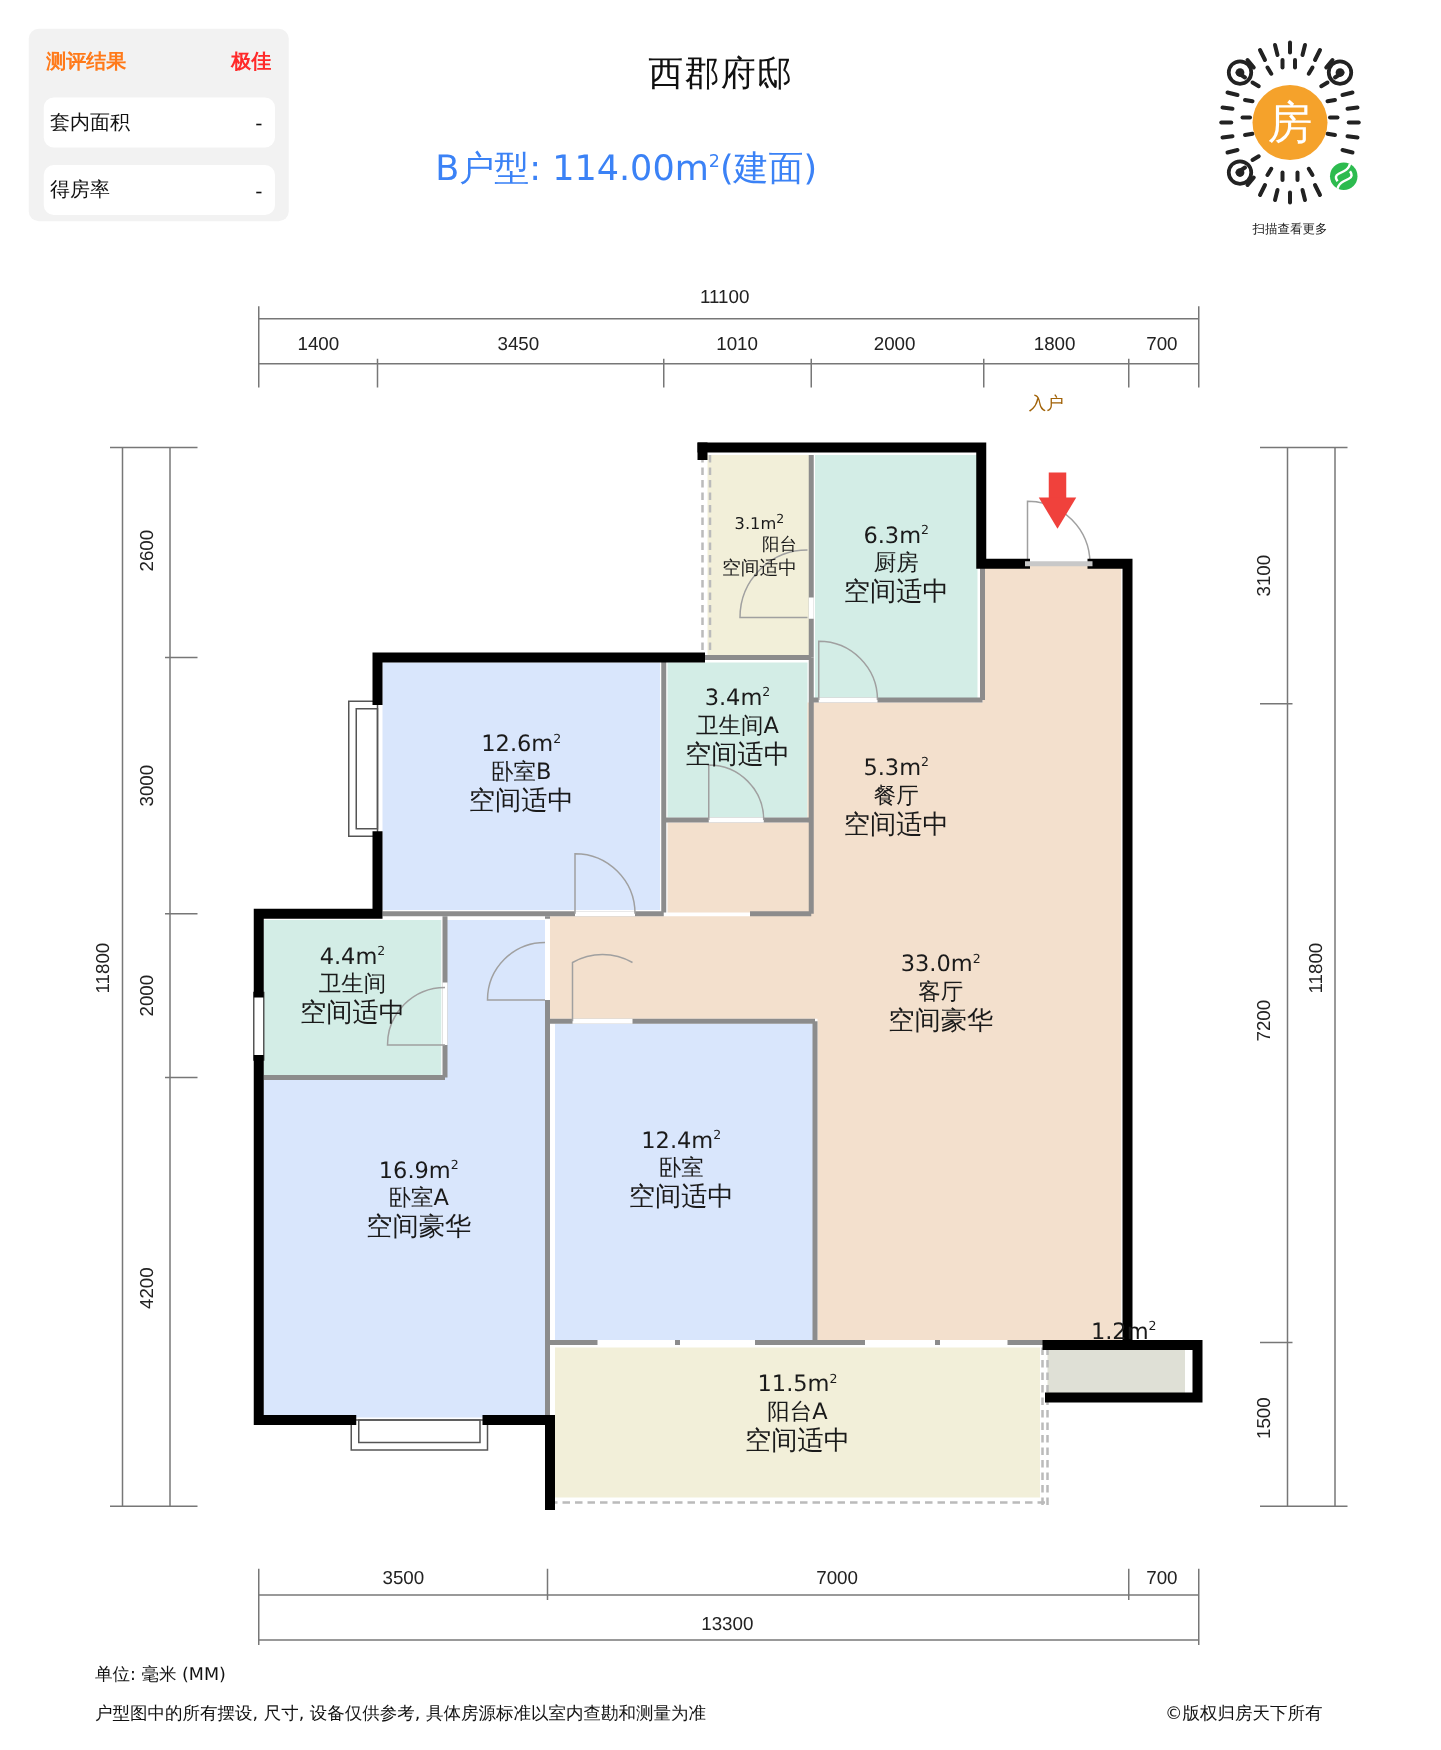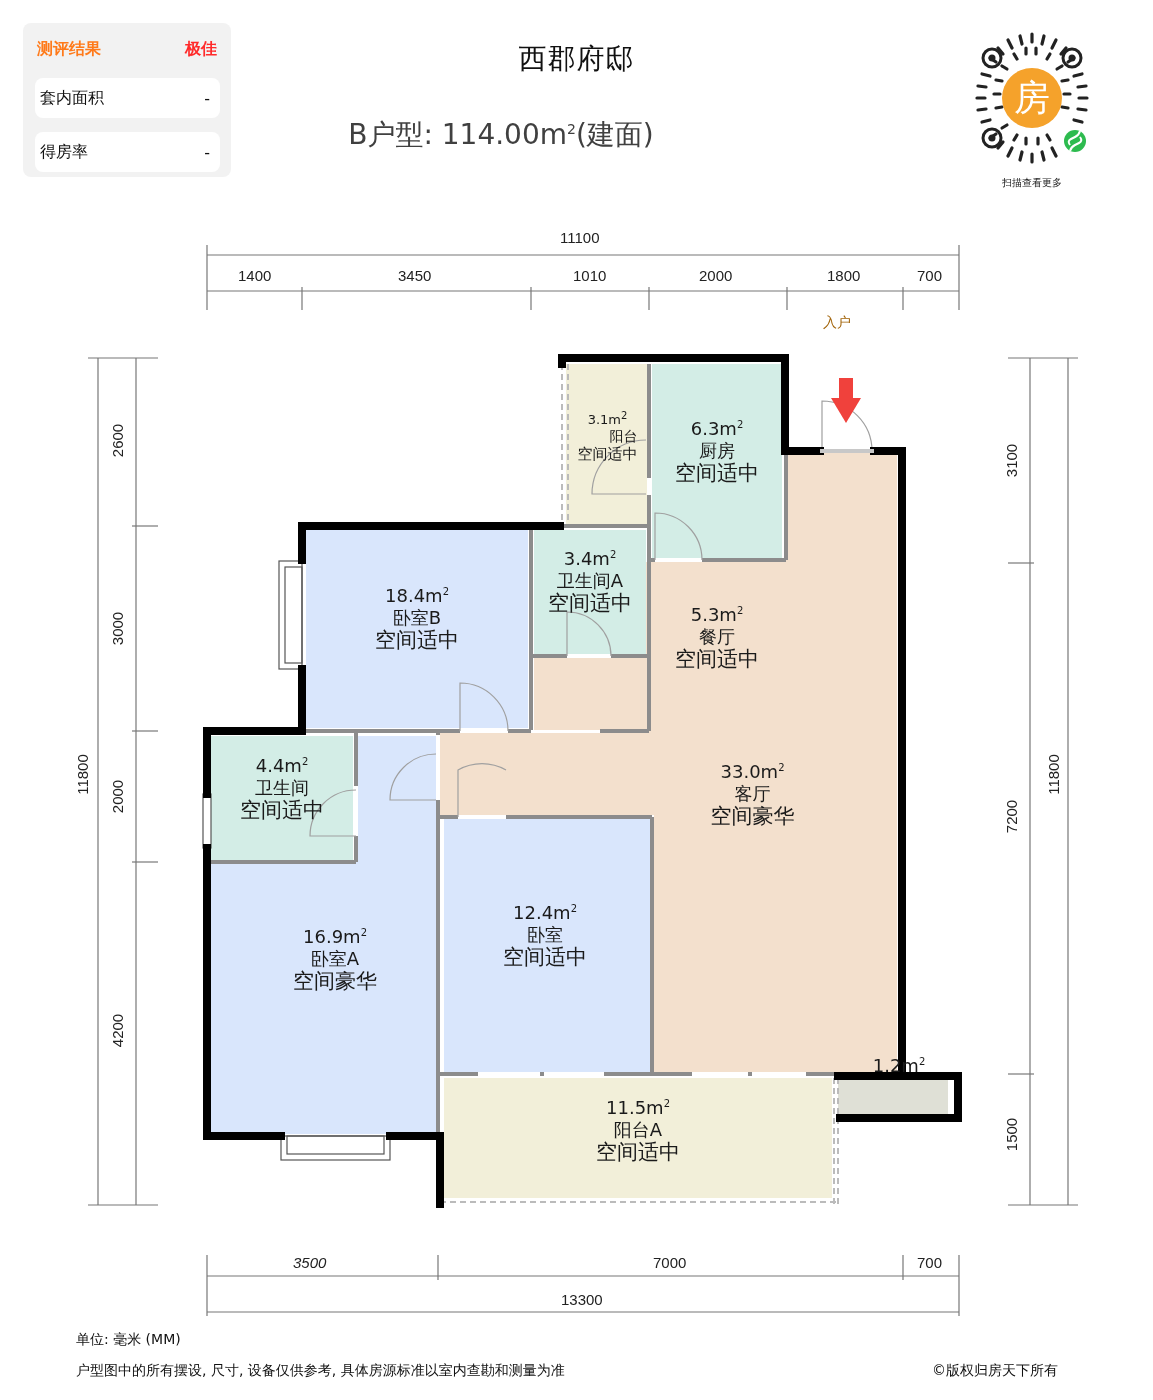"B户型: 114.00m2(建面)" .subtitle { color: #404040 -> #3b82f6 }
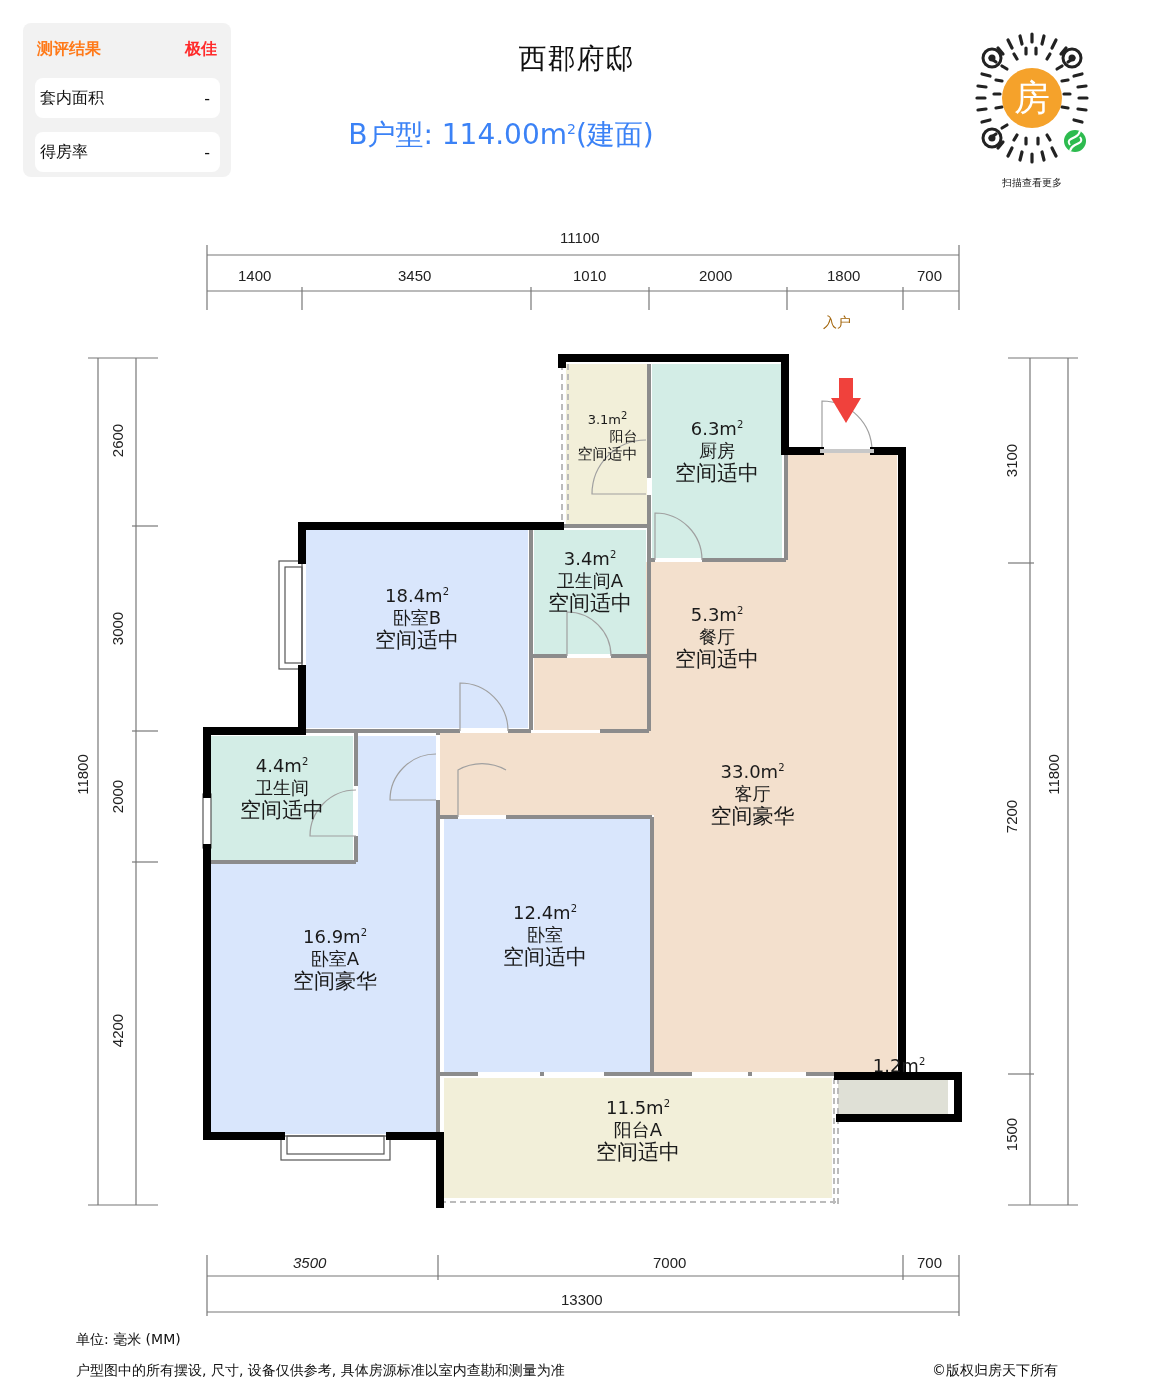"18.4m" span { text: 18.4m -> 12.6m }
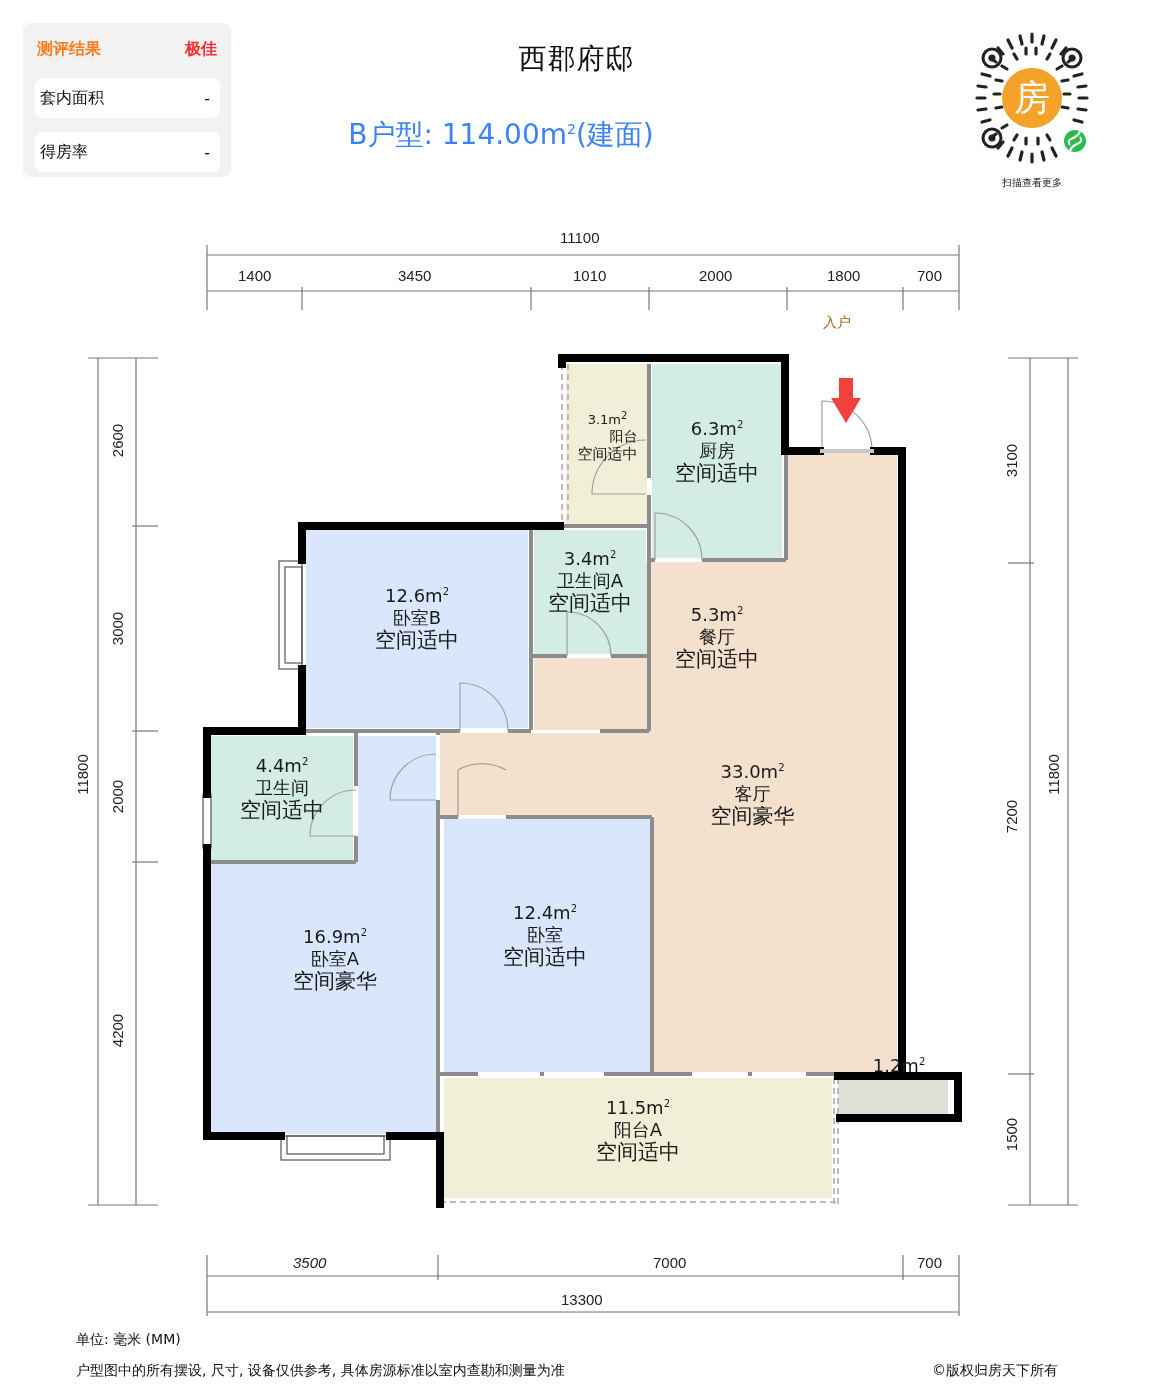"3500" div.dim-label { font-style: italic -> none; left: 293px -> 306px }
